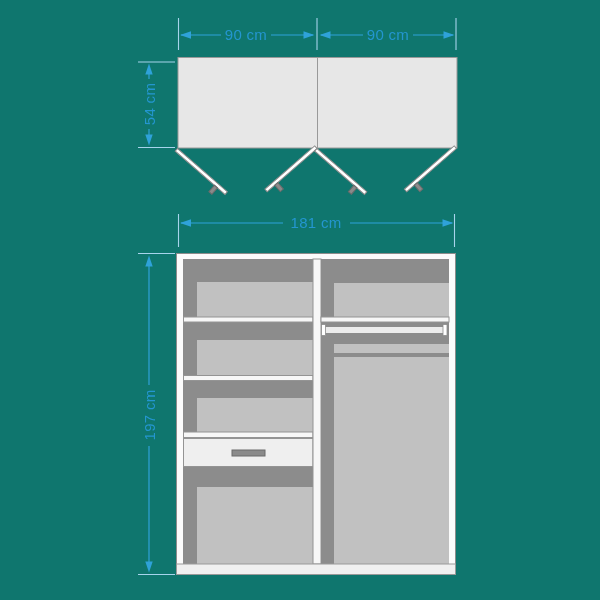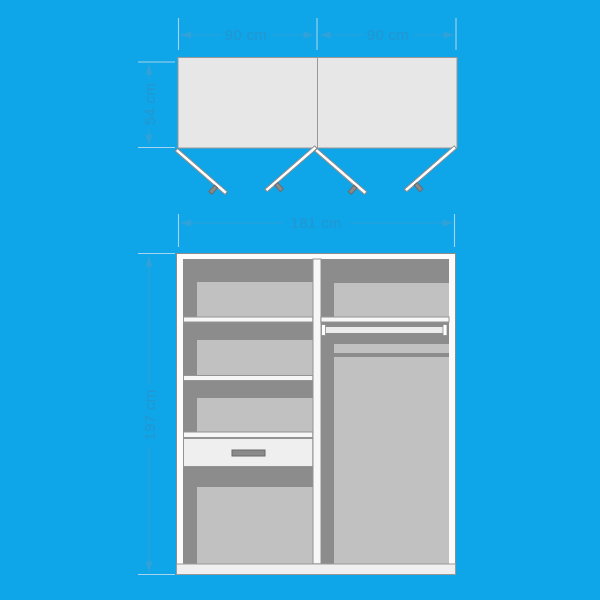"90 cm" .canvas { background: #0ea5e9 -> #0f766e }
